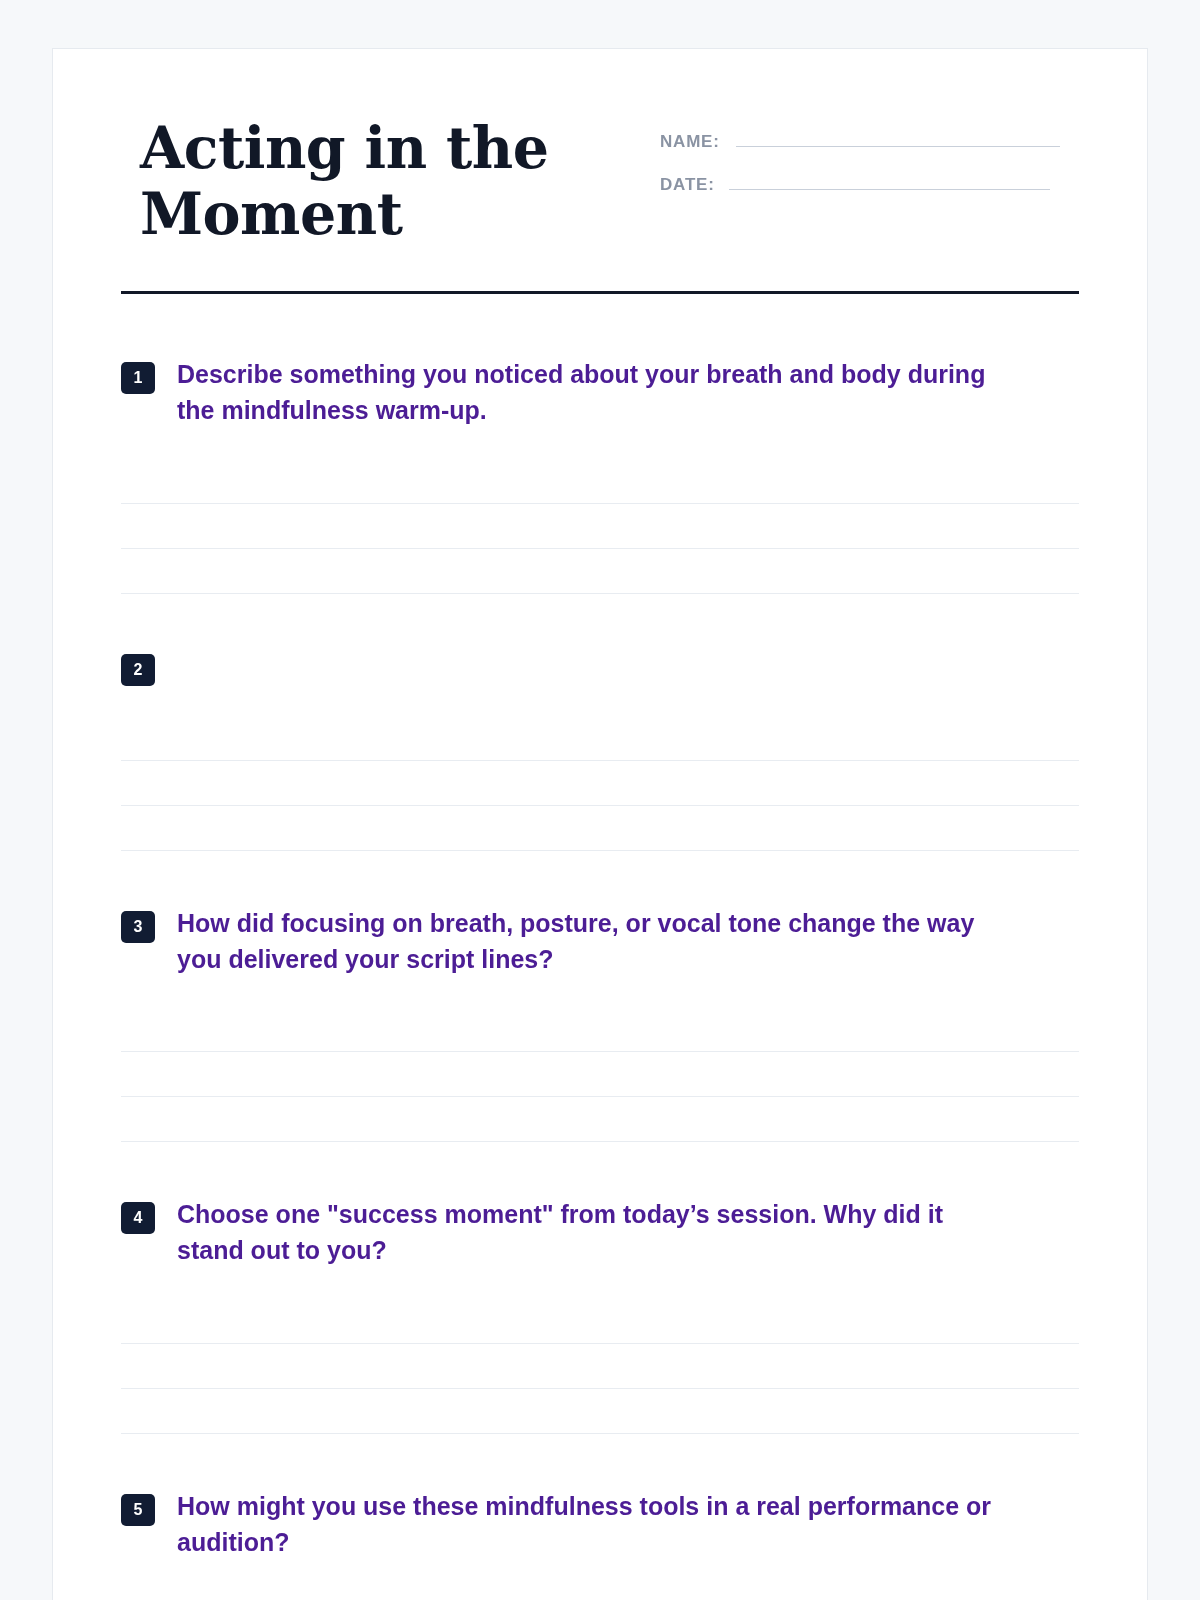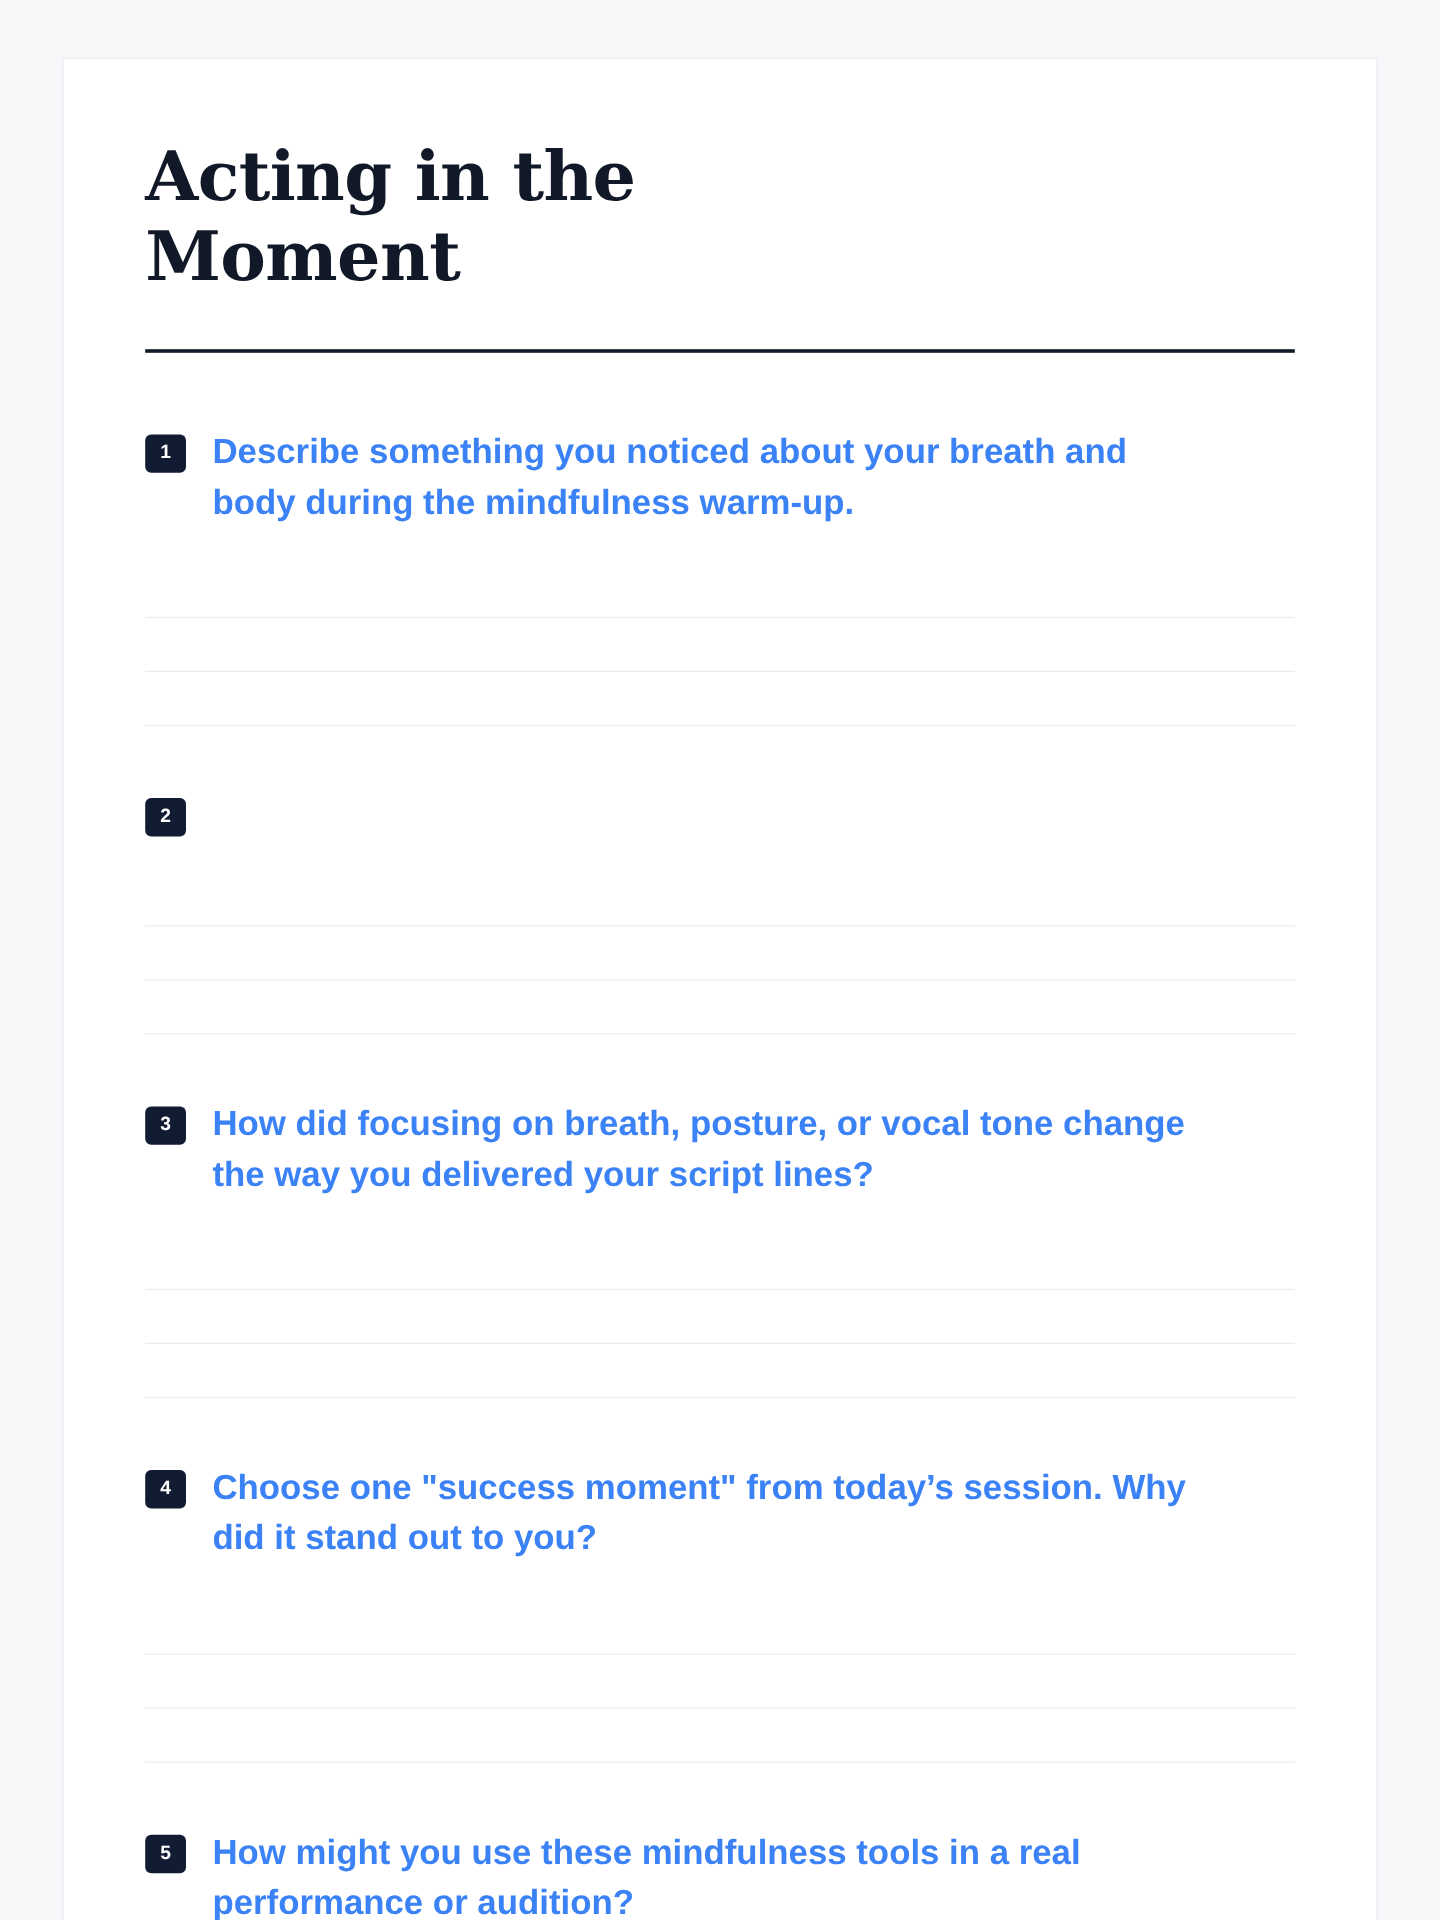"Acting in the Moment" .header { justify-content: flex-start -> center }
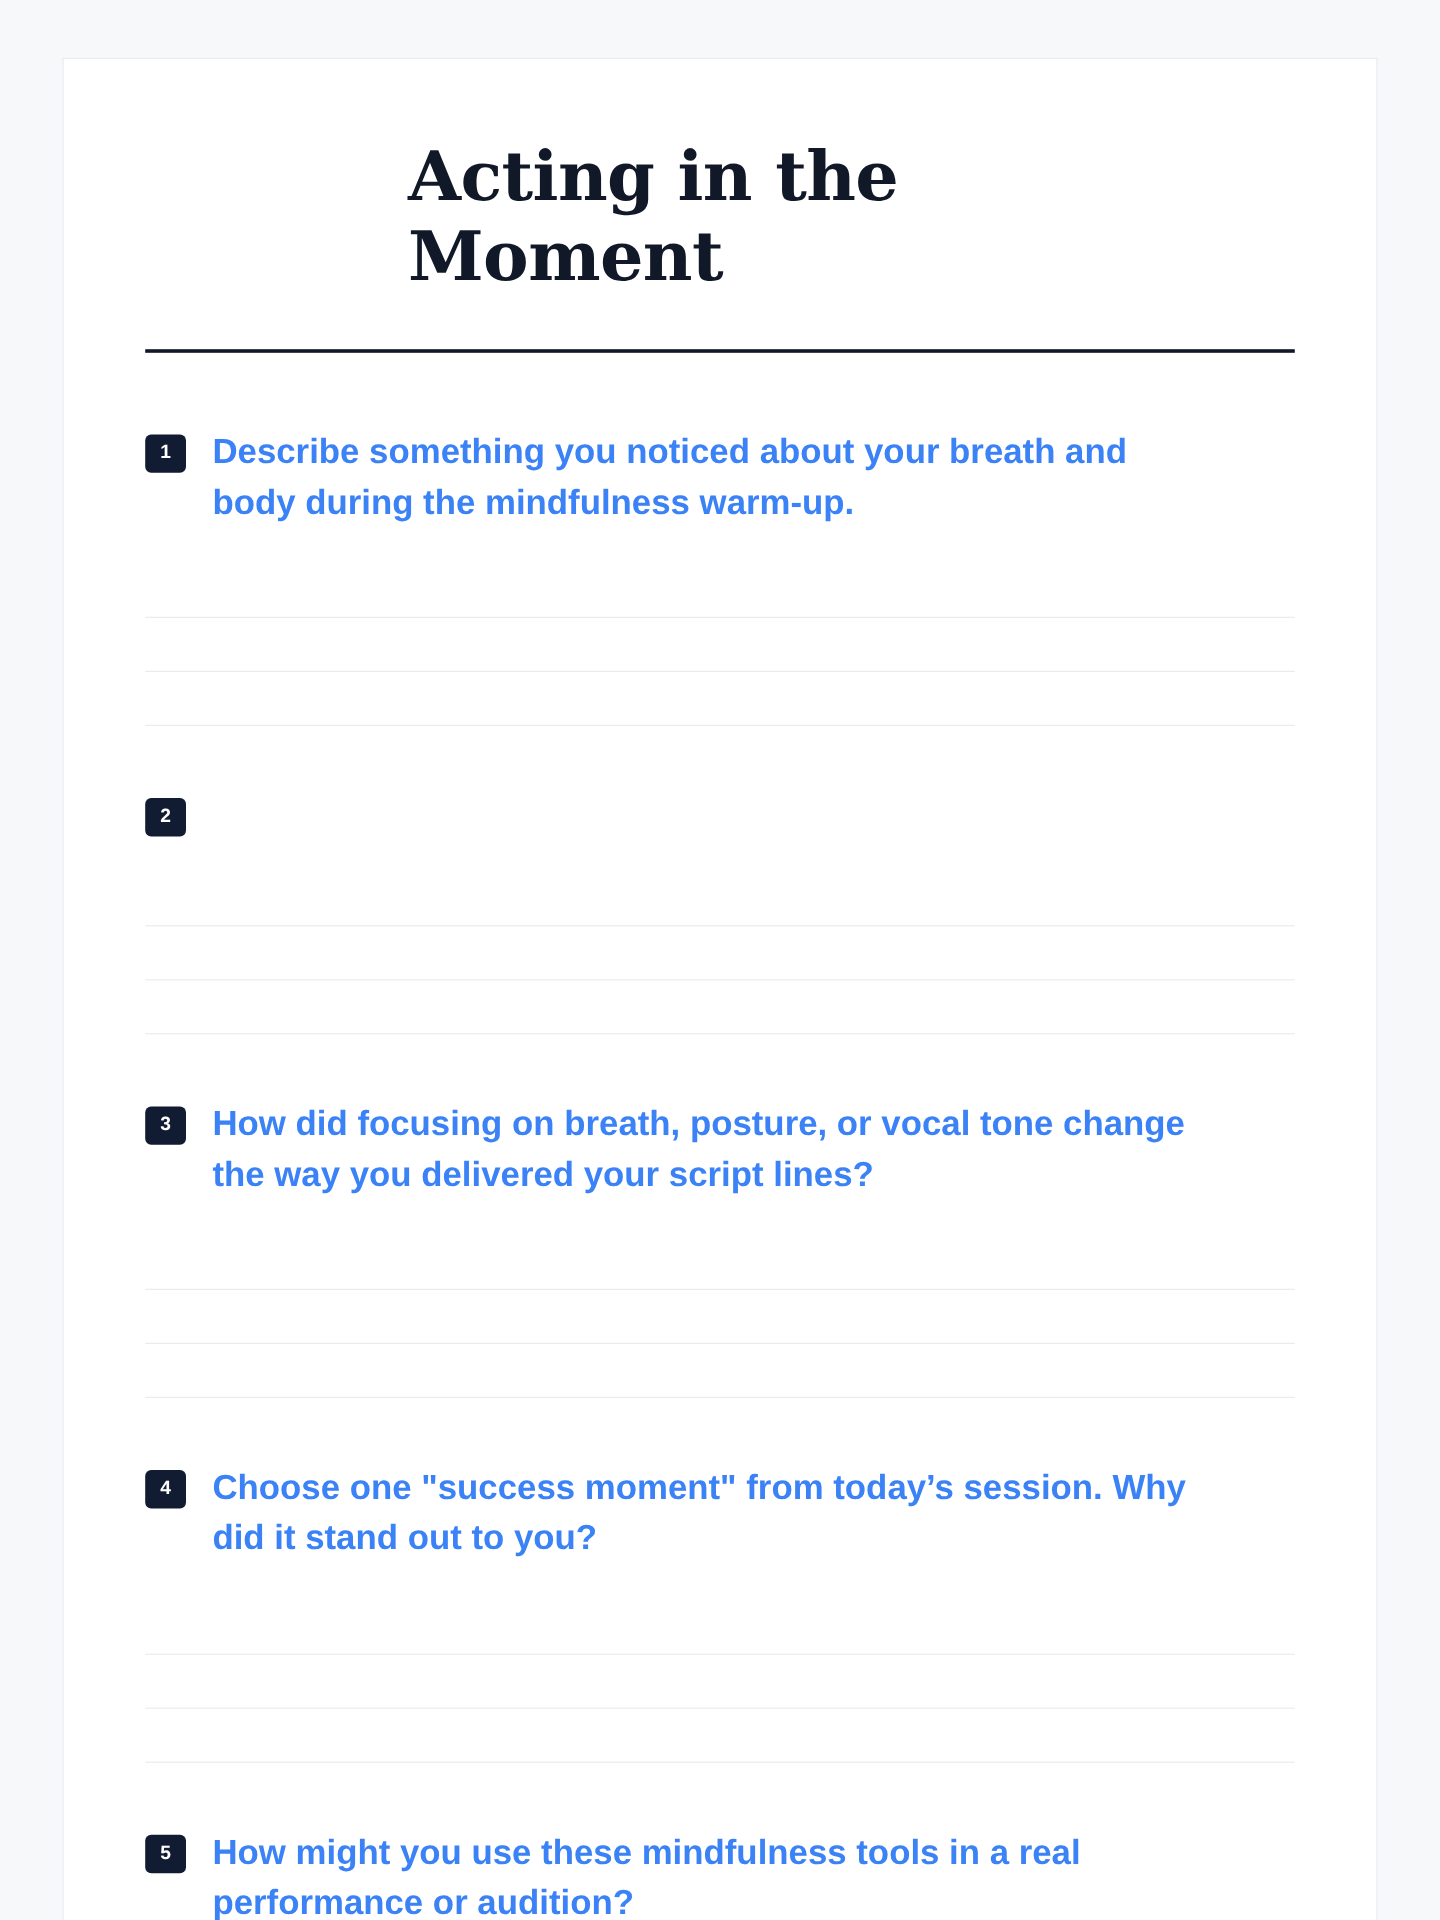"NAME:" div.meta-block { html: none -> <div> <div> <span>NAME:</span> <span></span> </div> <div> <span>DATE:</span> <span></span> </div> </div> }
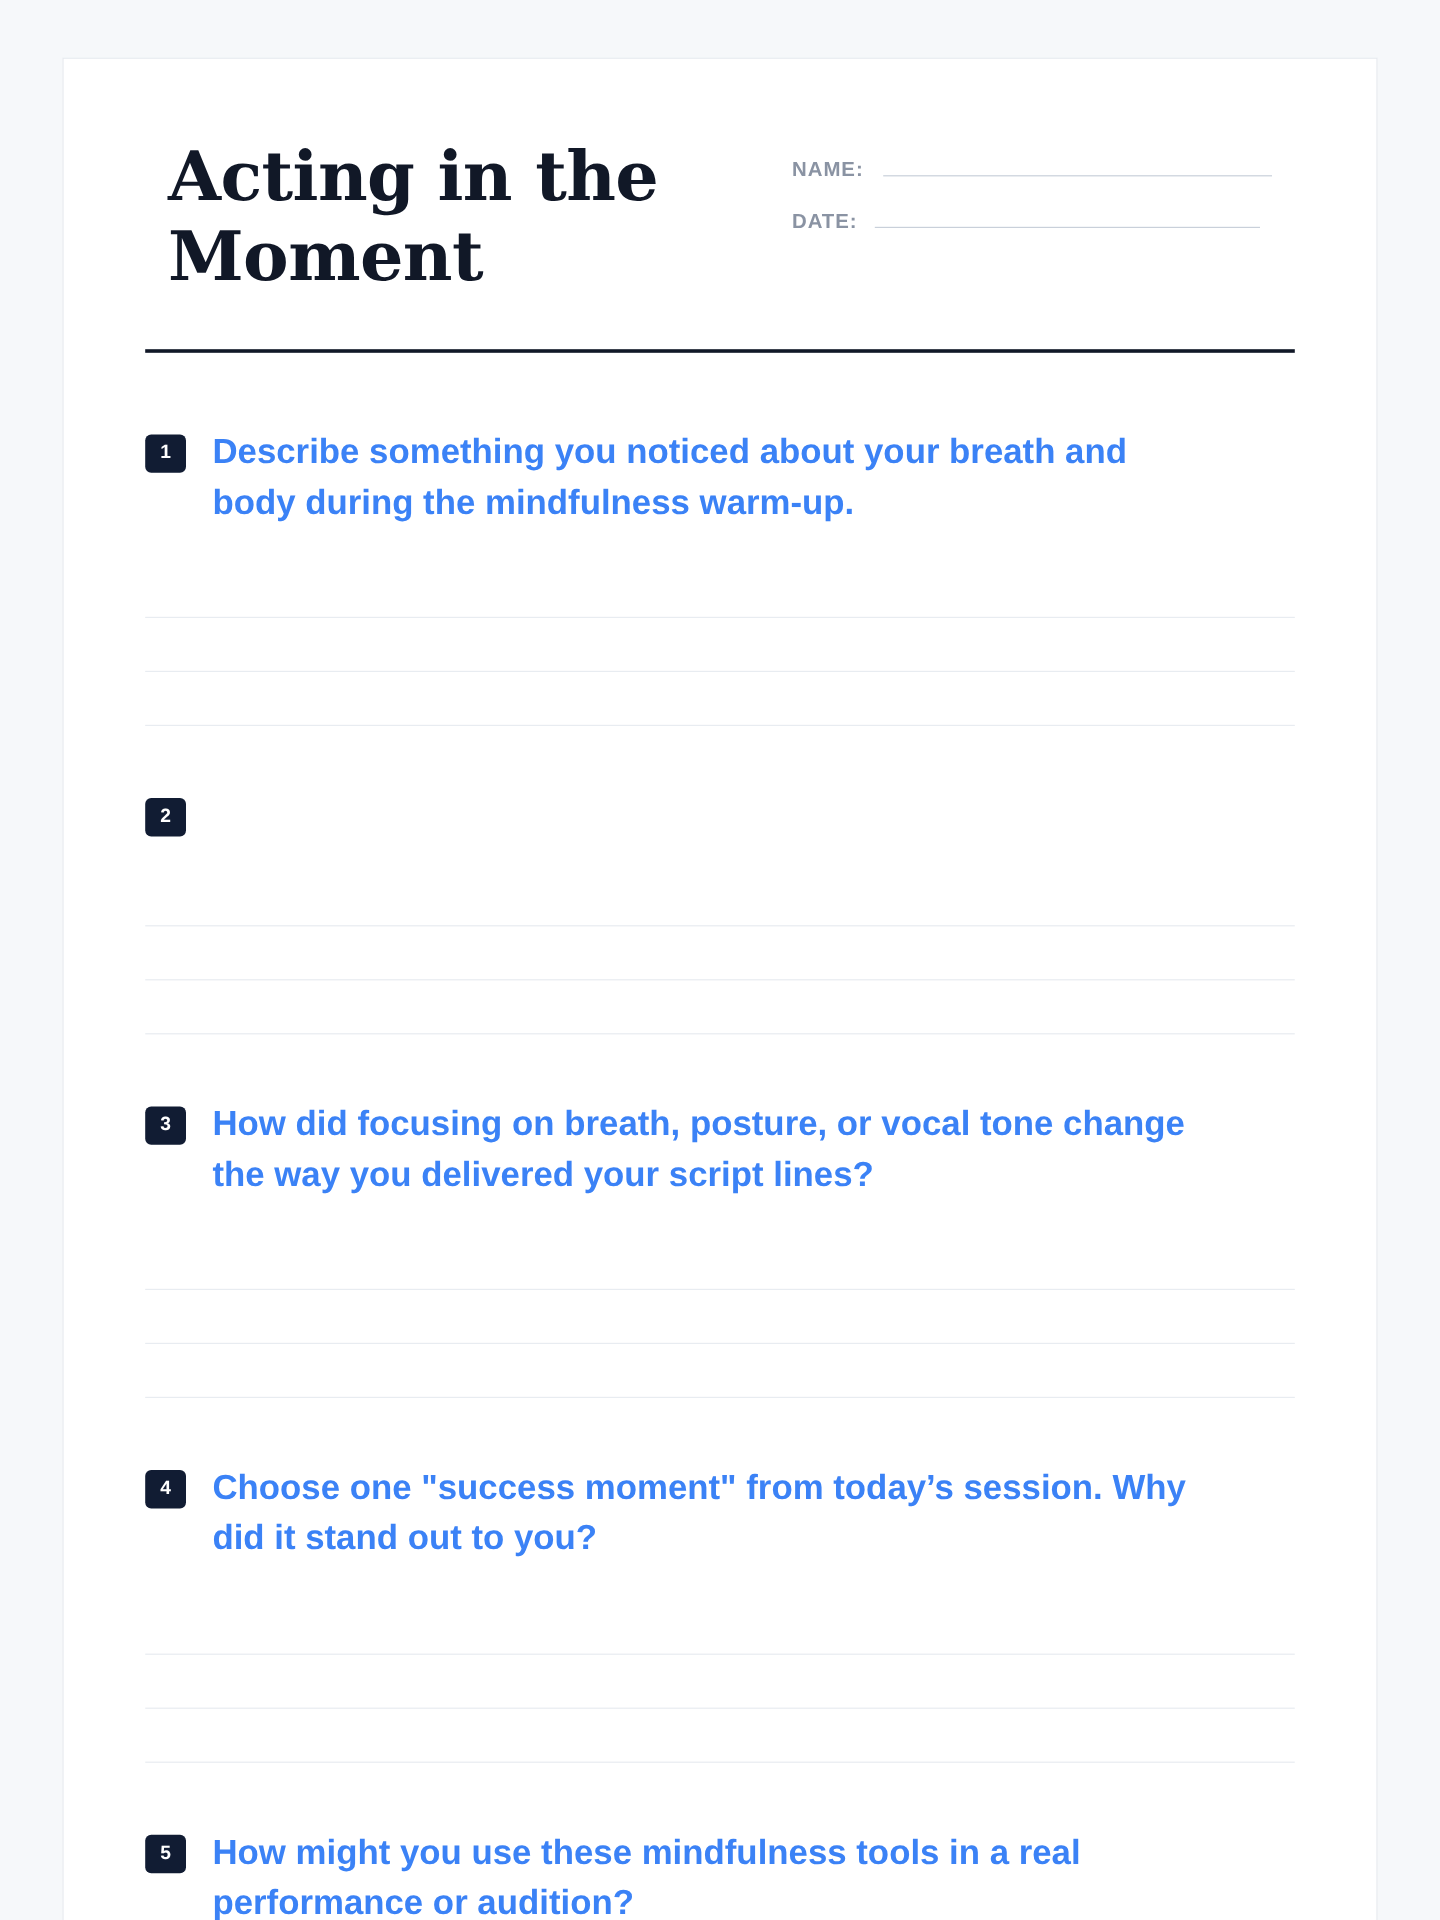"Describe something you noticed about" .q-text { color: #3b82f6 -> #4c1d95; font-size: 29px -> 25px }
